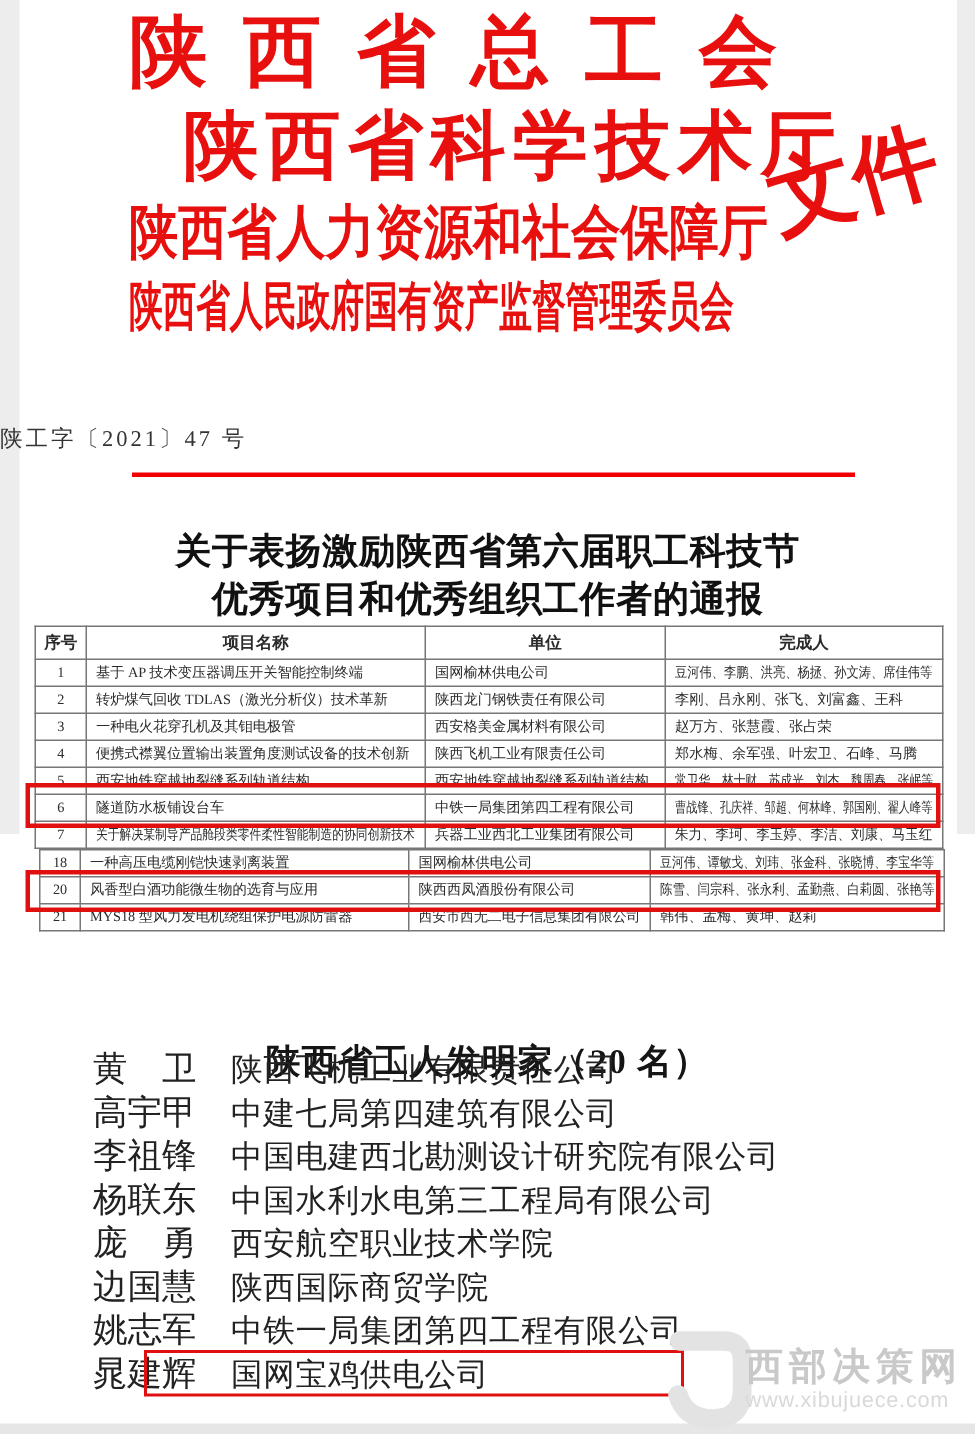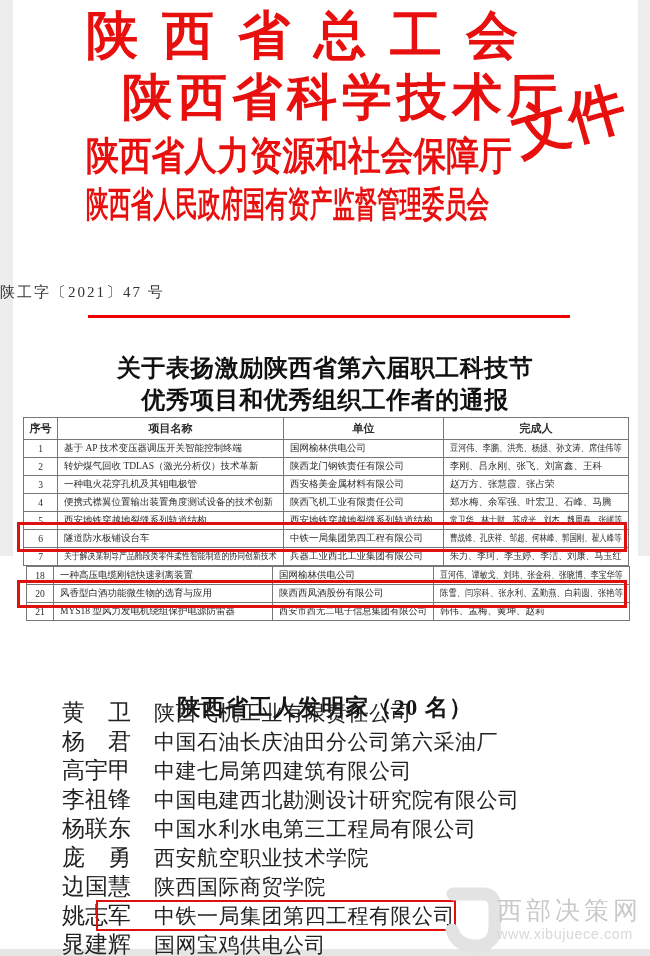"杨 君 中国石油长庆油田分公司第六采油厂" div.inv-item { html: <div> <span>杨 君</span> <span>中国石油长庆油田分公司第六采油厂</span> </div> -> none }
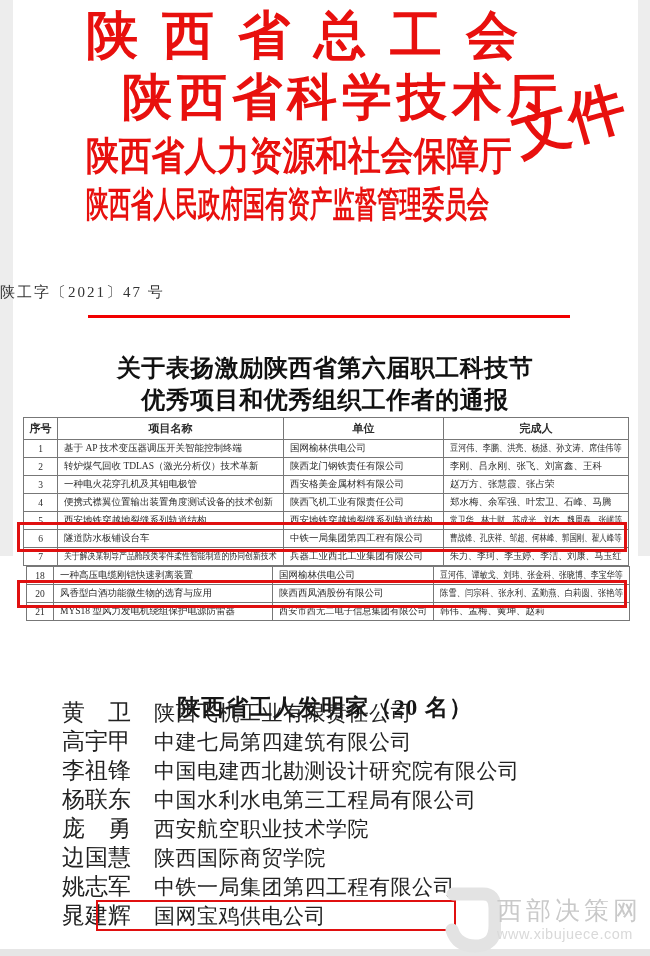"西部决策网" .wm-name { font-weight: normal -> bold }
